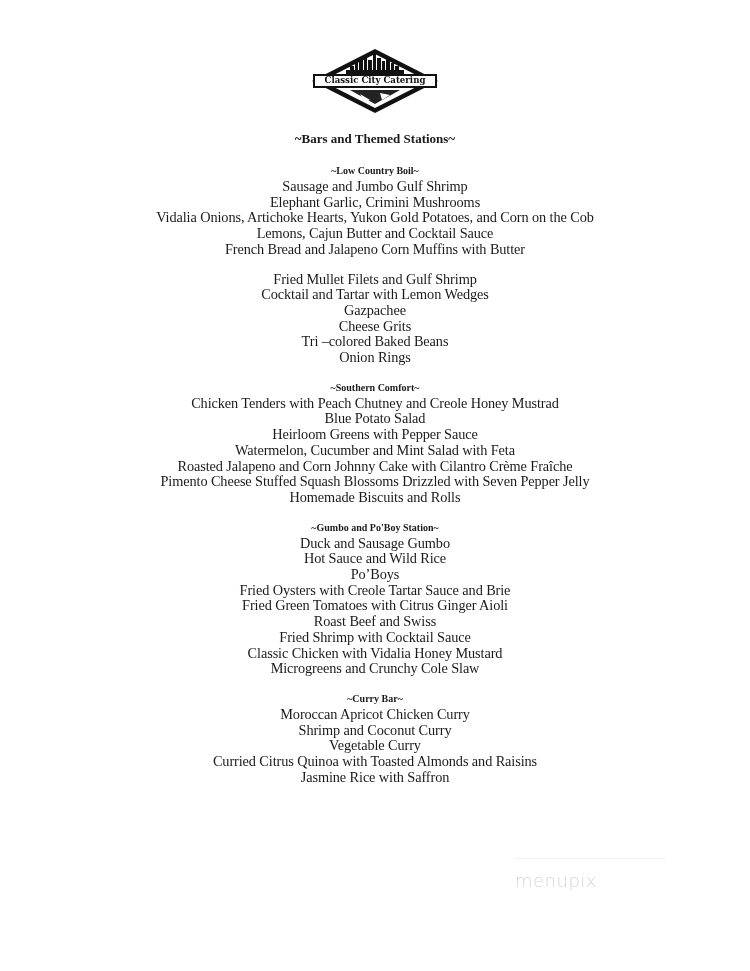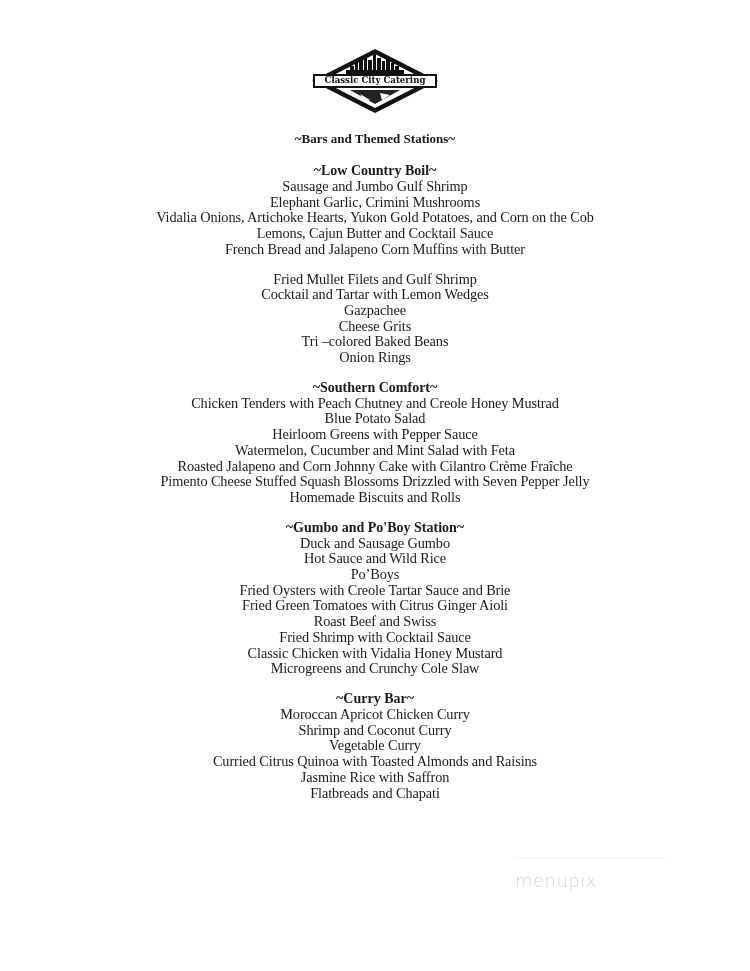"~Low Country Boil~" .section-title { font-size: 14px -> 10px }
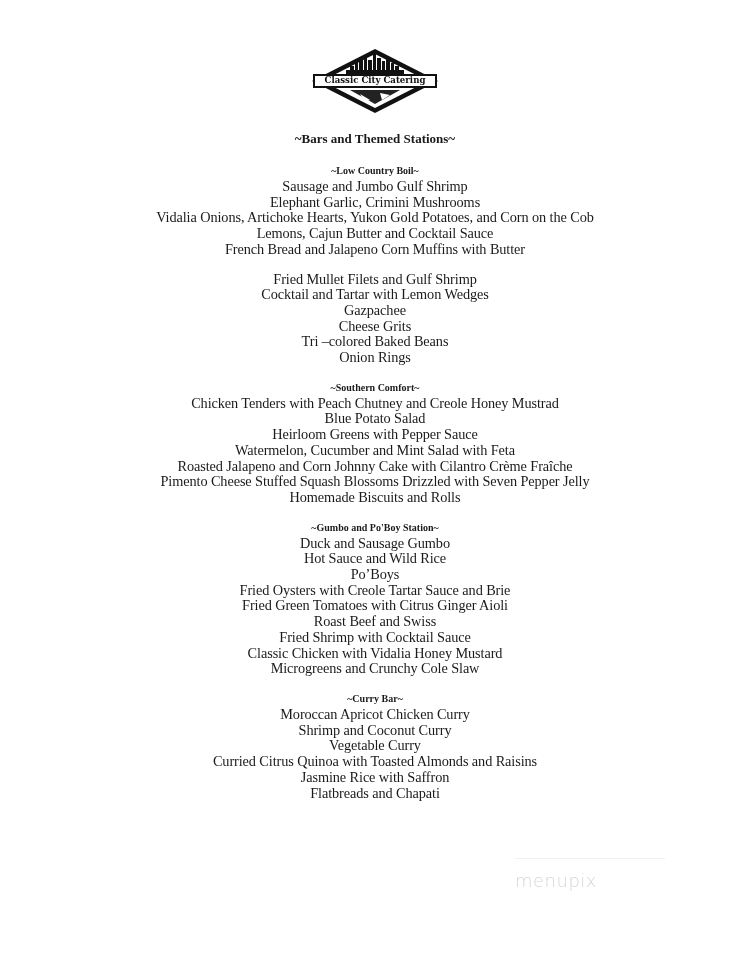"Flatbreads and Chapati" div.item { html: <div>Flatbreads and Chapati</div> -> none }
